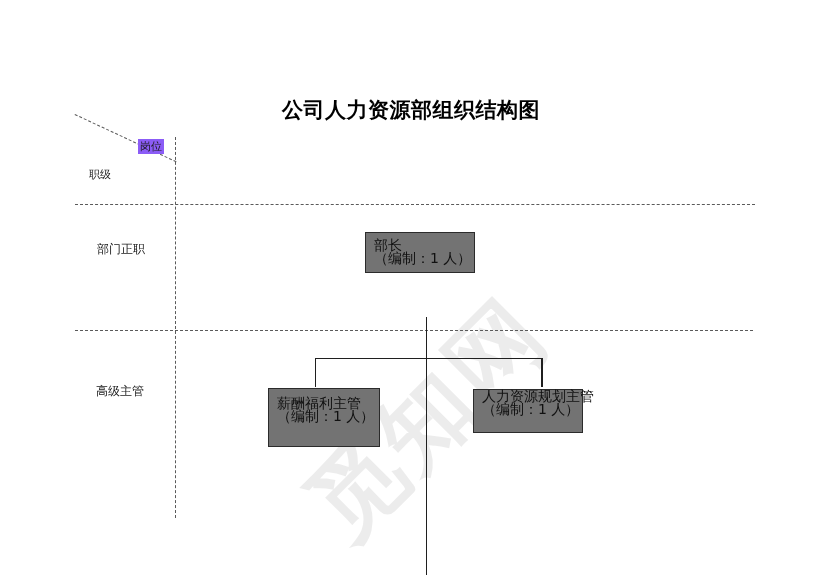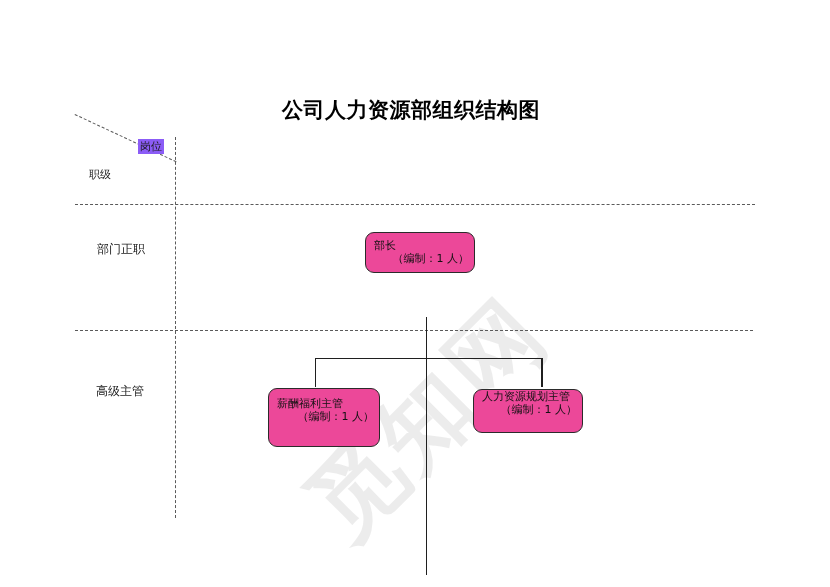"部长" .node { background: #ec4899 -> #737373; border-radius: 9px -> 0; font-size: 11px -> 14px }
